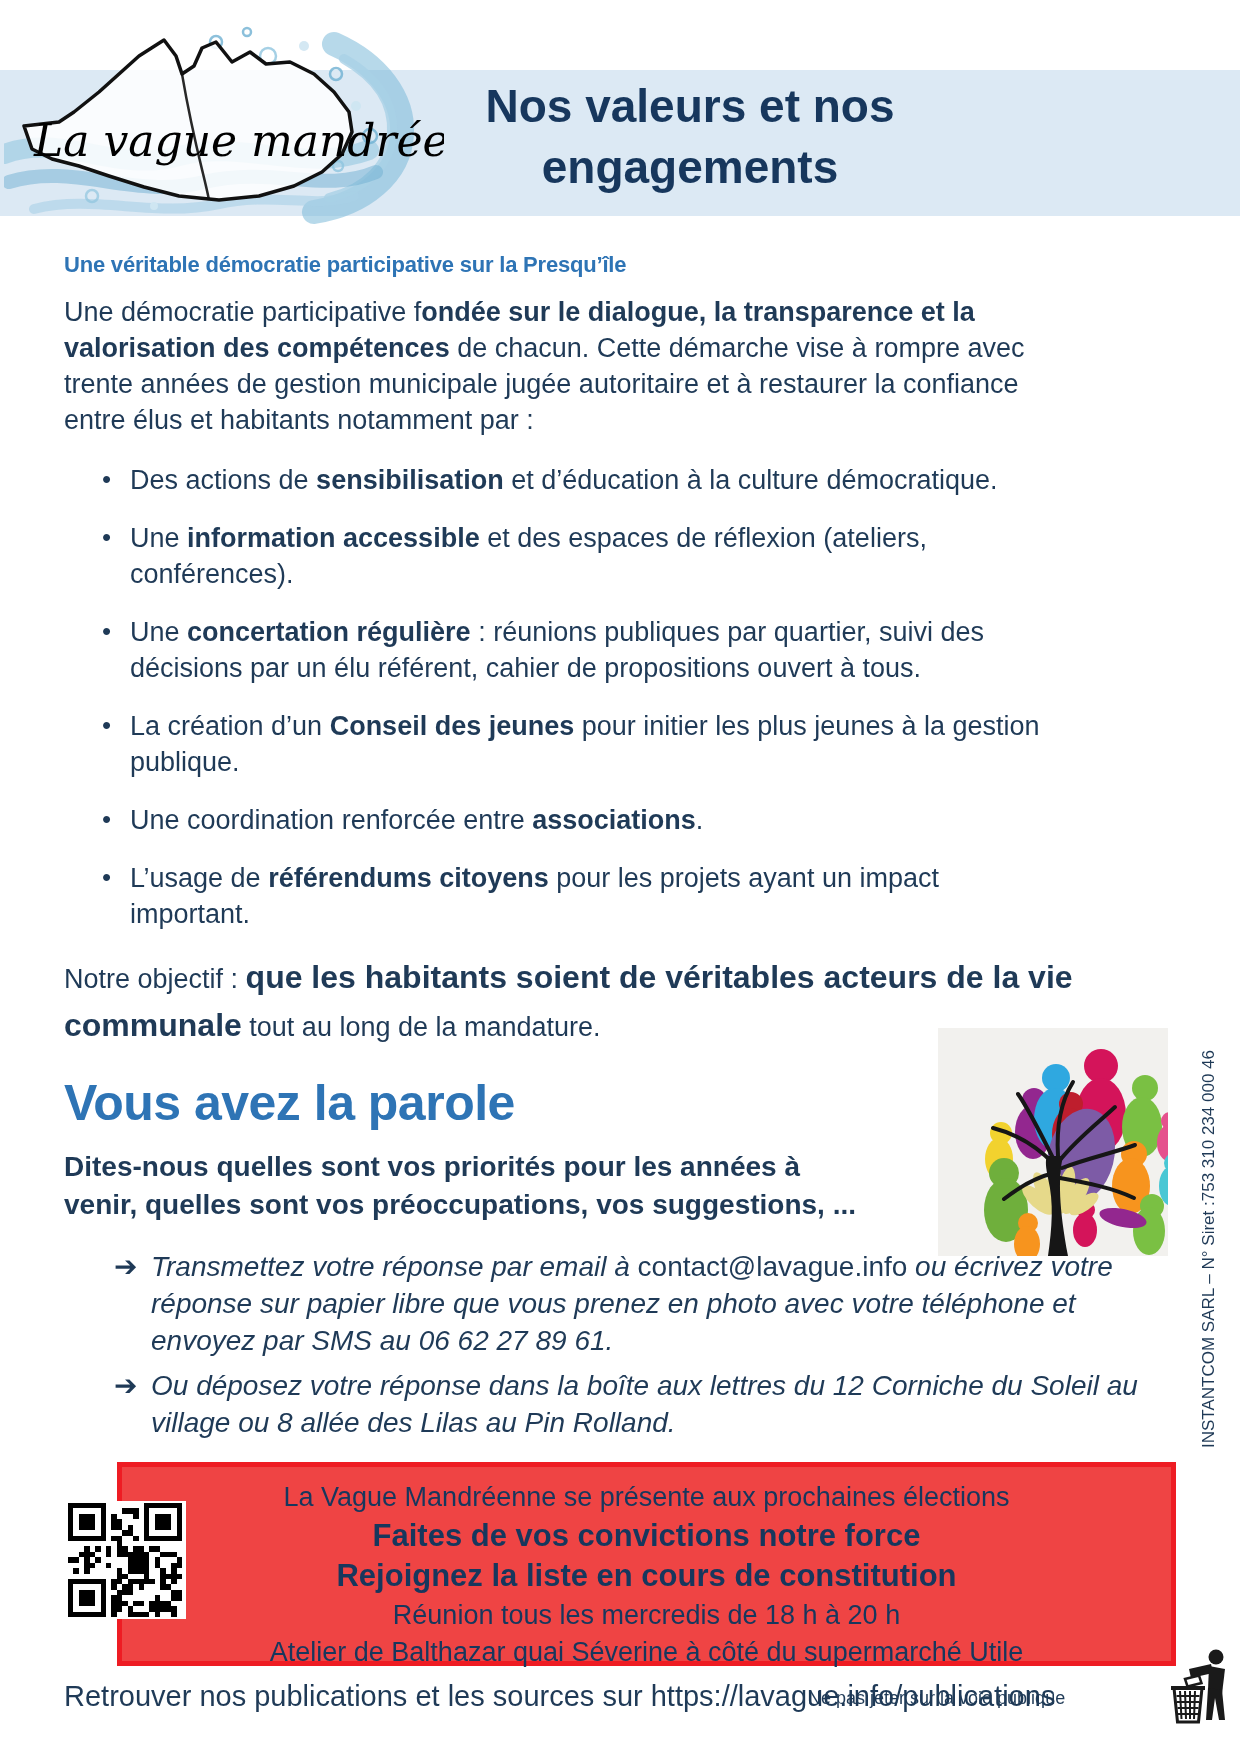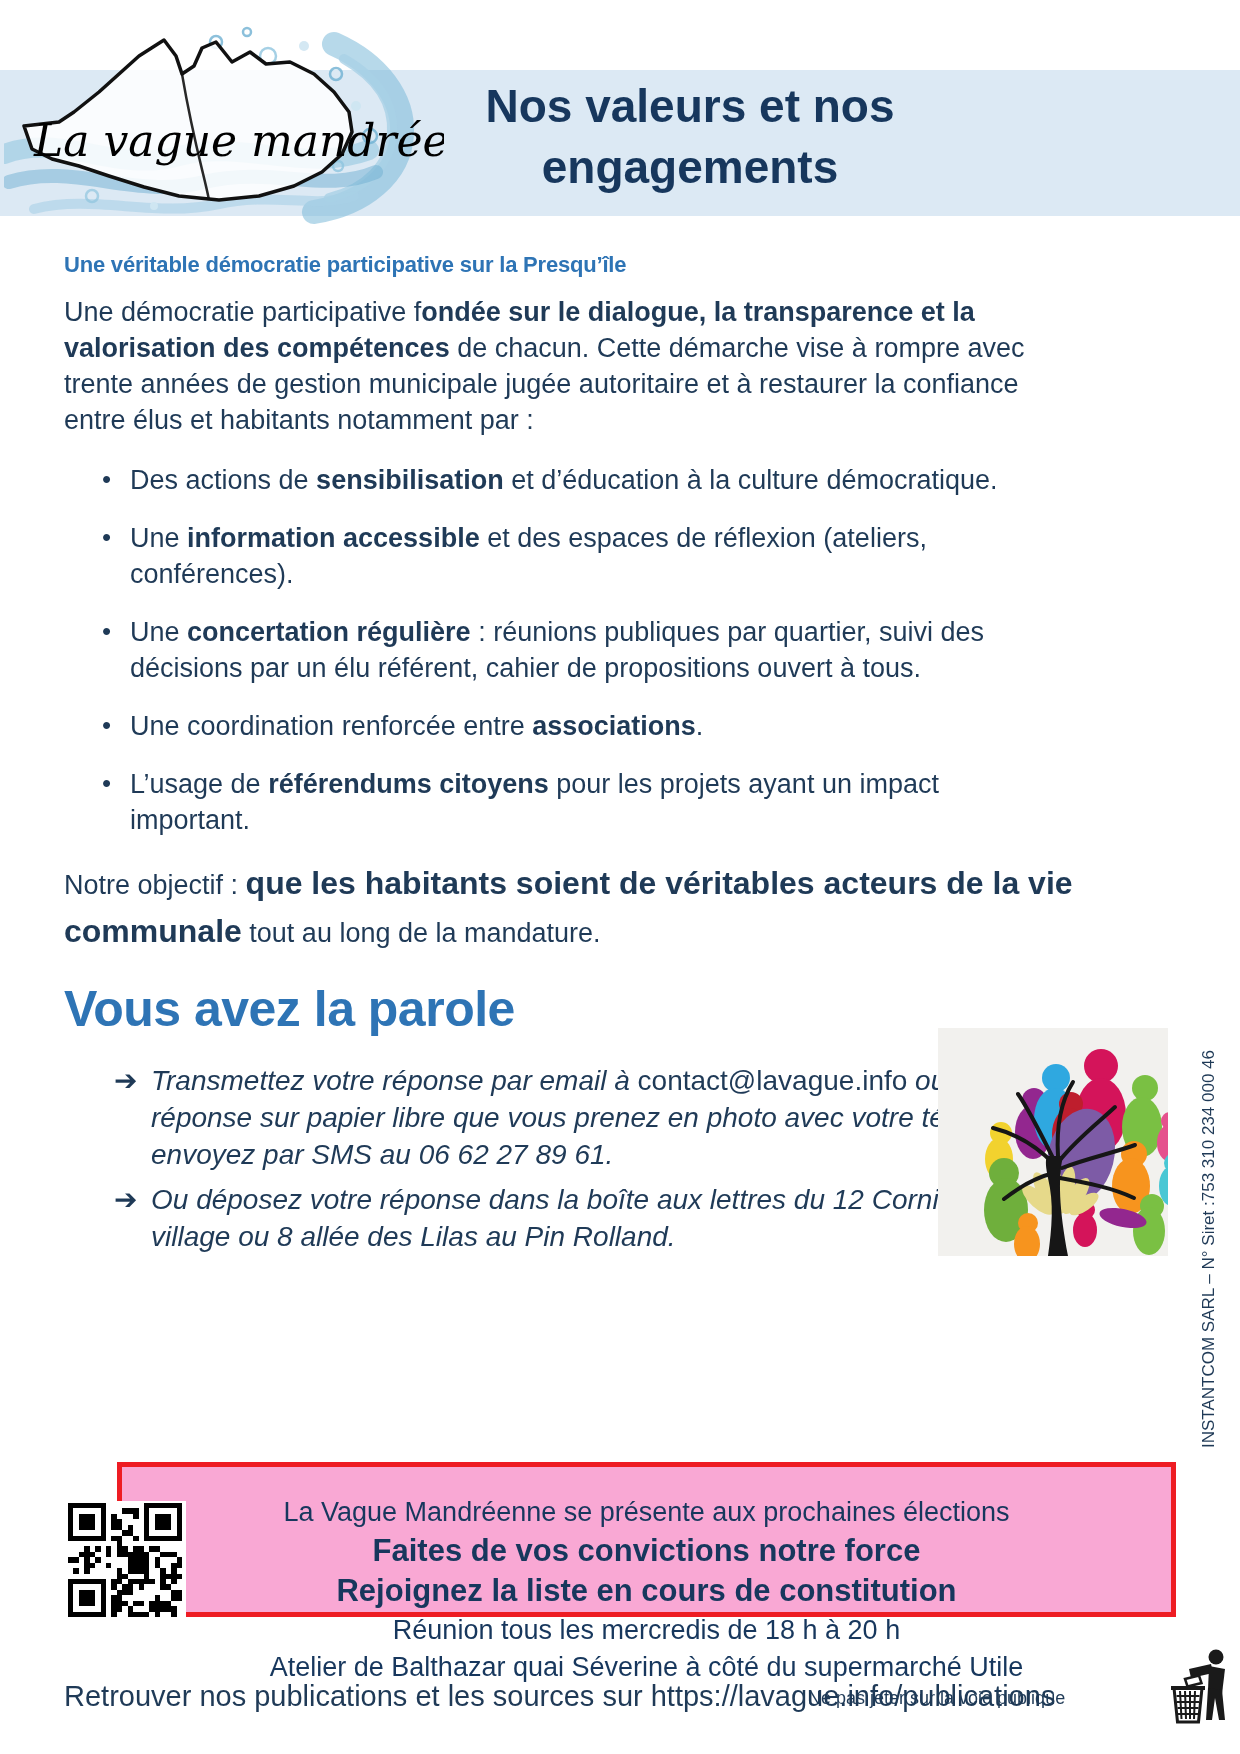"La création d’un Conseil des" li { html: none -> <li><span>La création d’un </span><b>Conseil des jeunes</b><span> pour initier les plus jeunes à la gestion publique.</span></li> }
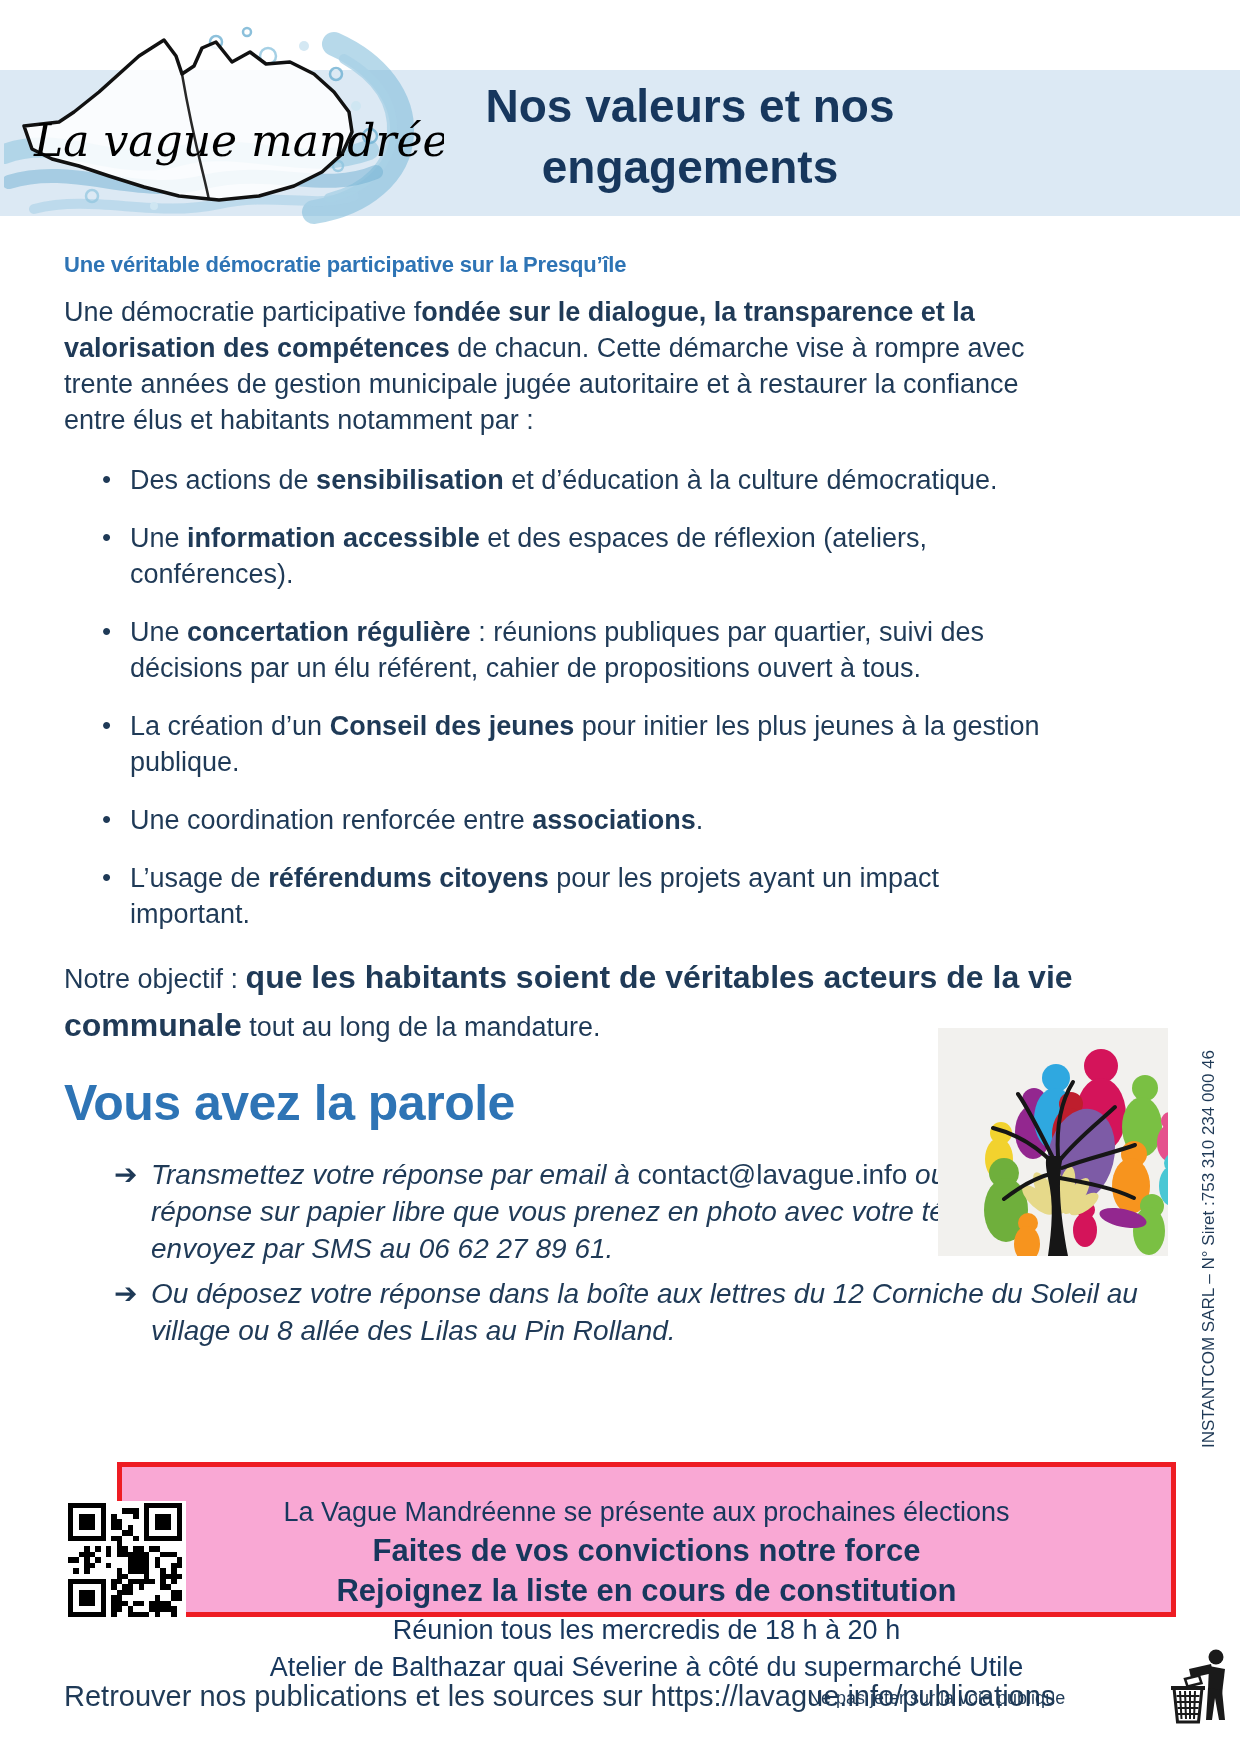"Dites-nous quelles sont vos priorités" p.intro { html: none -> <p>Dites-nous quelles sont vos priorités pour les années à venir, quelles sont vos préoccupations, vos suggestions, ...</p> }
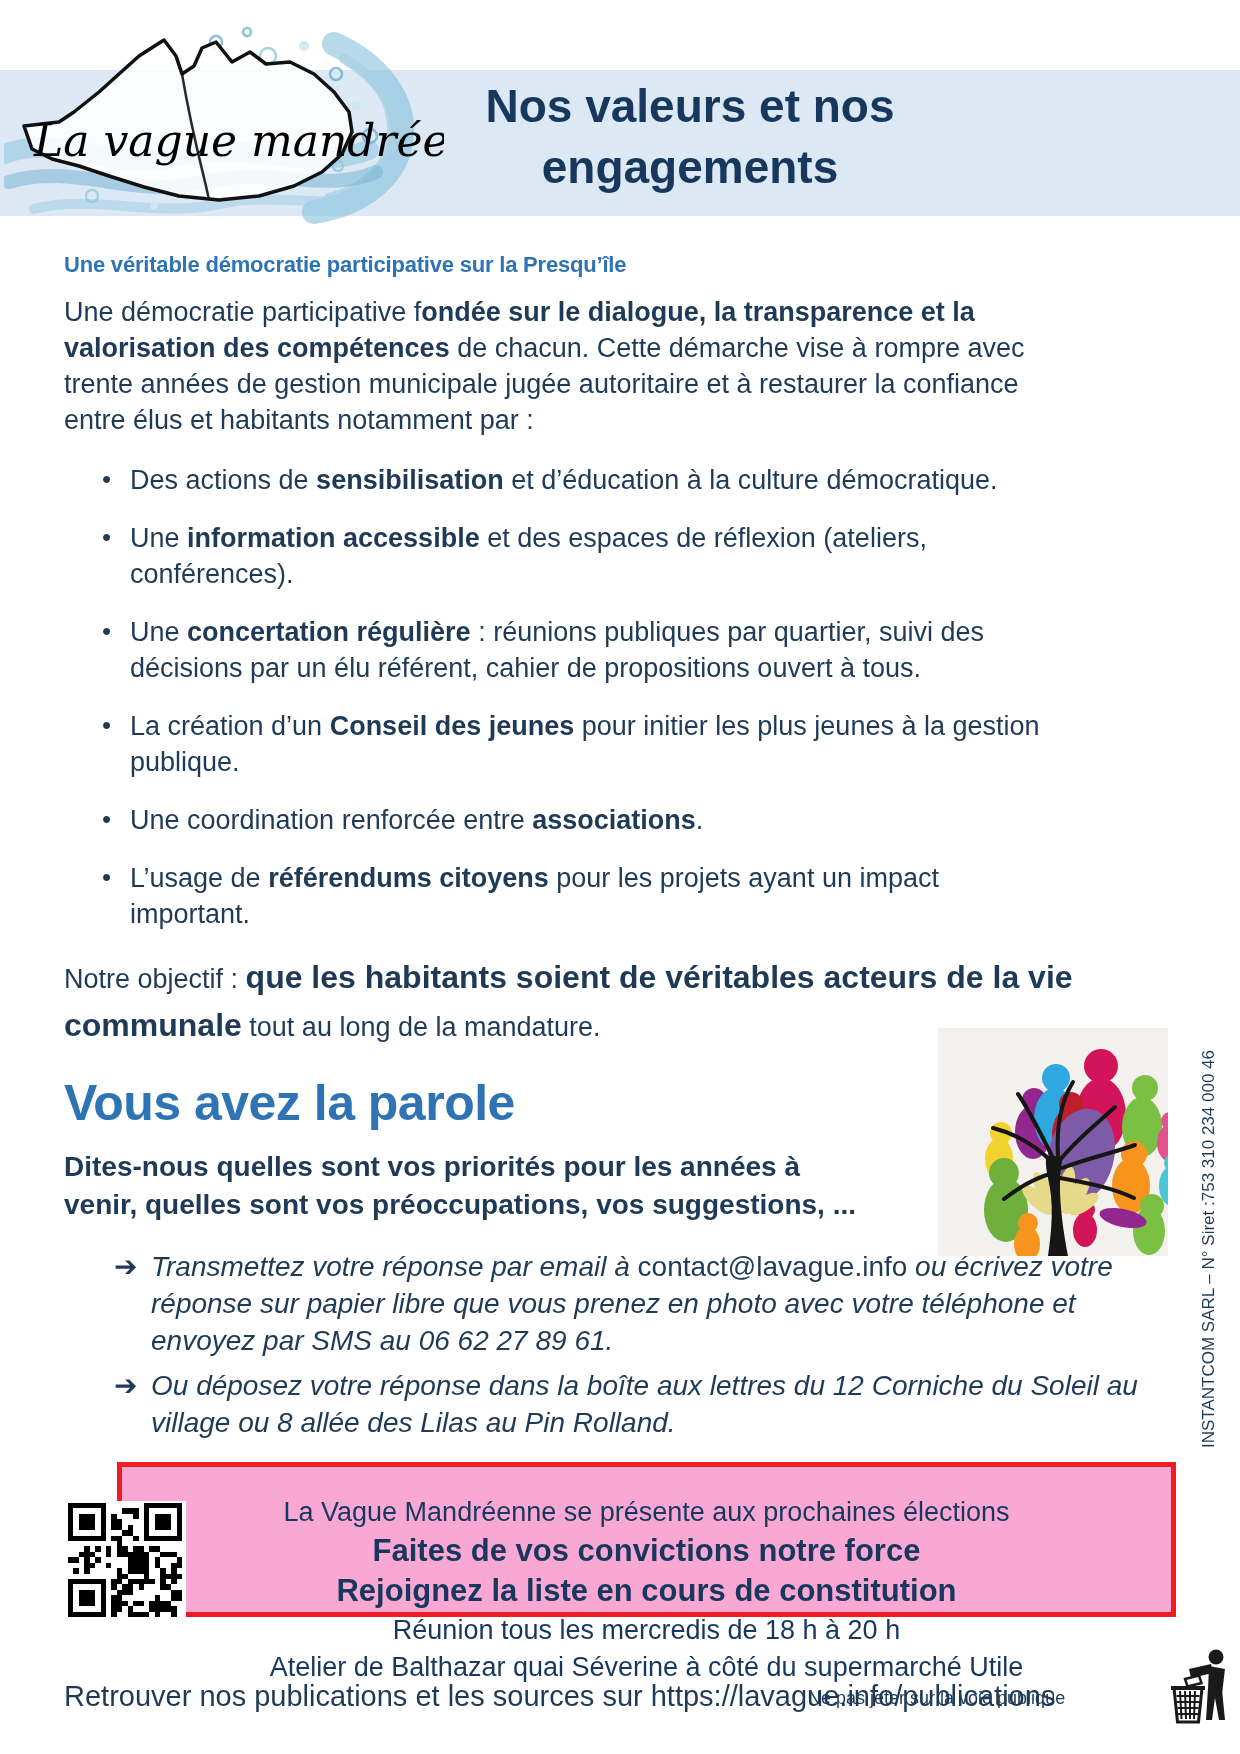"La Vague Mandréenne se présente" .callout { background: #f9a8d4 -> #ef4444; height: 155px -> 204px; padding-top: 27px -> 12px }
